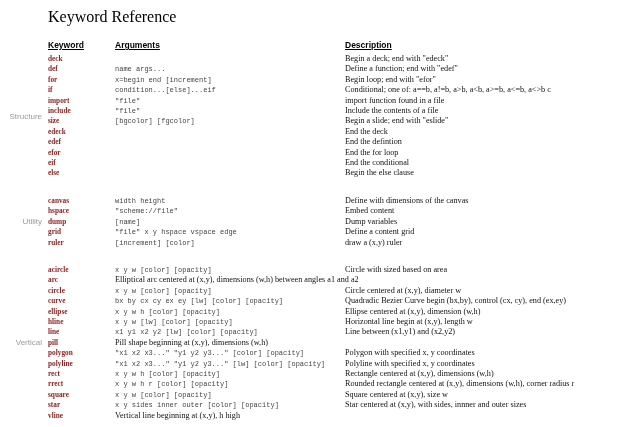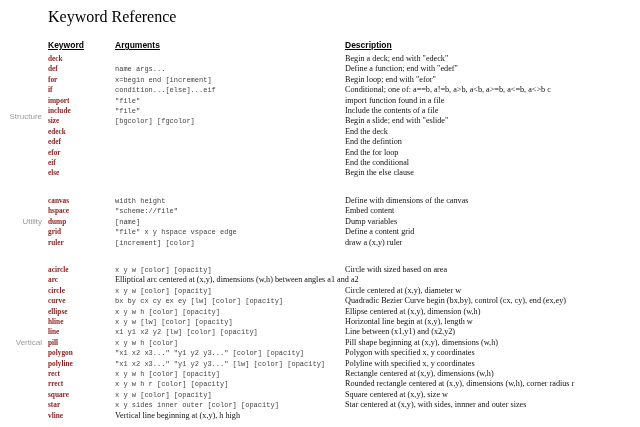"x y w h [color]" div.cell-args { html: <div>x y w h [color]</div> -> none }
